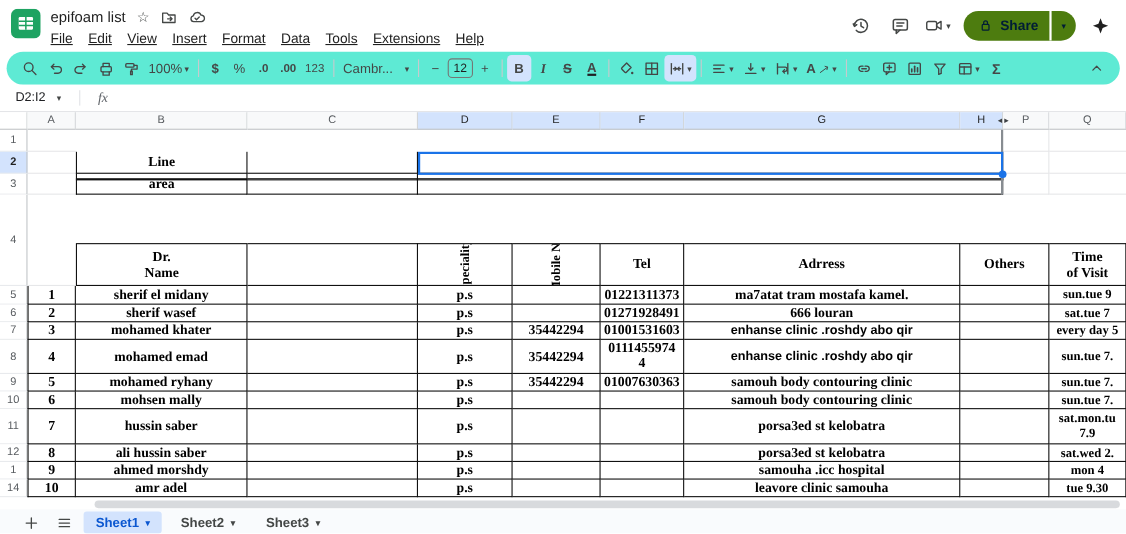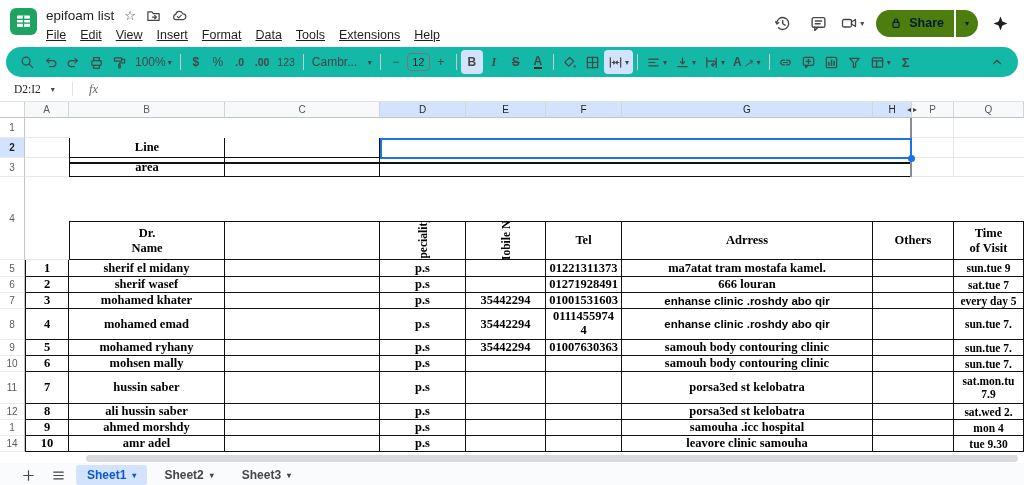"100%" .toolbar { background: #14b8a6 -> #5eead4 }
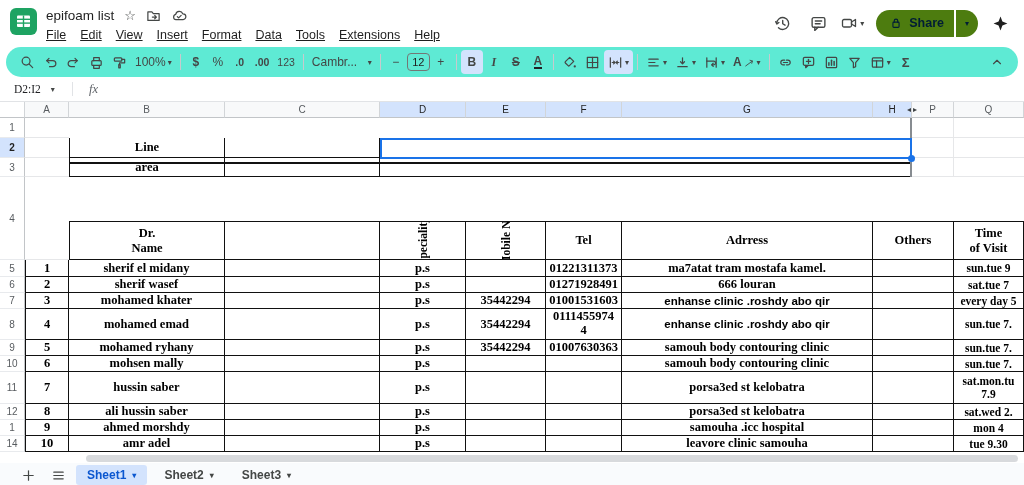"D2:I2" .namebox { font-family: Liberation Serif, serif -> none }
